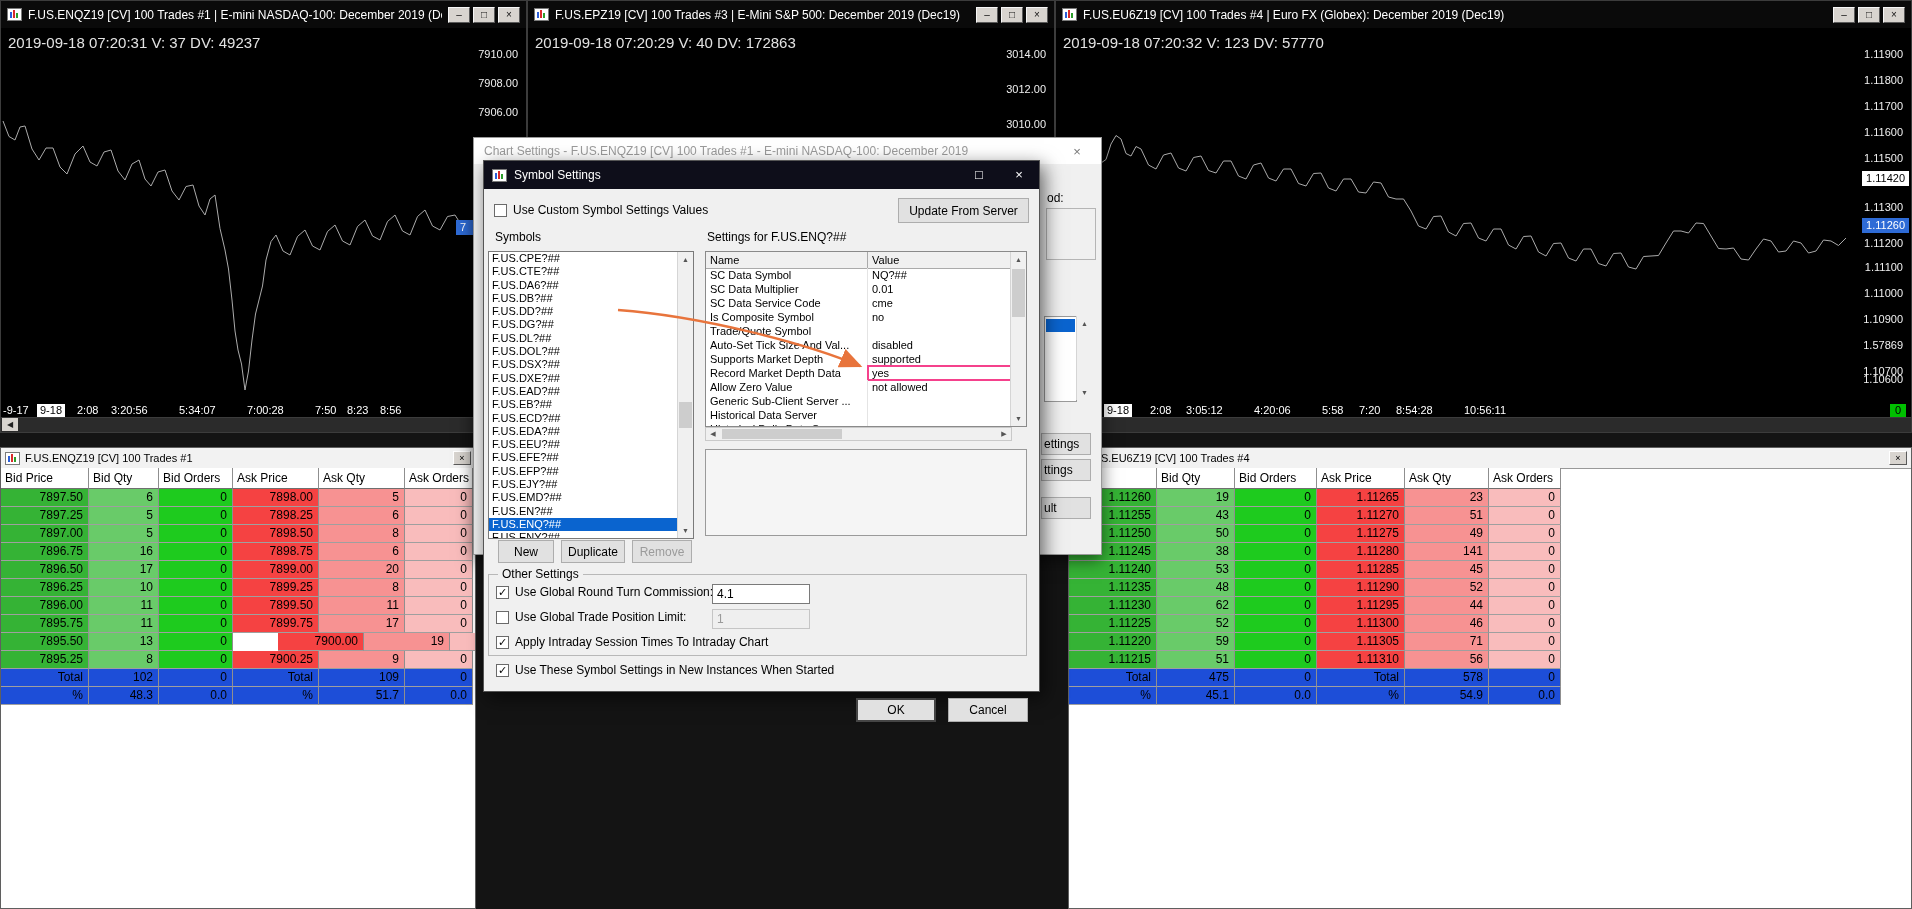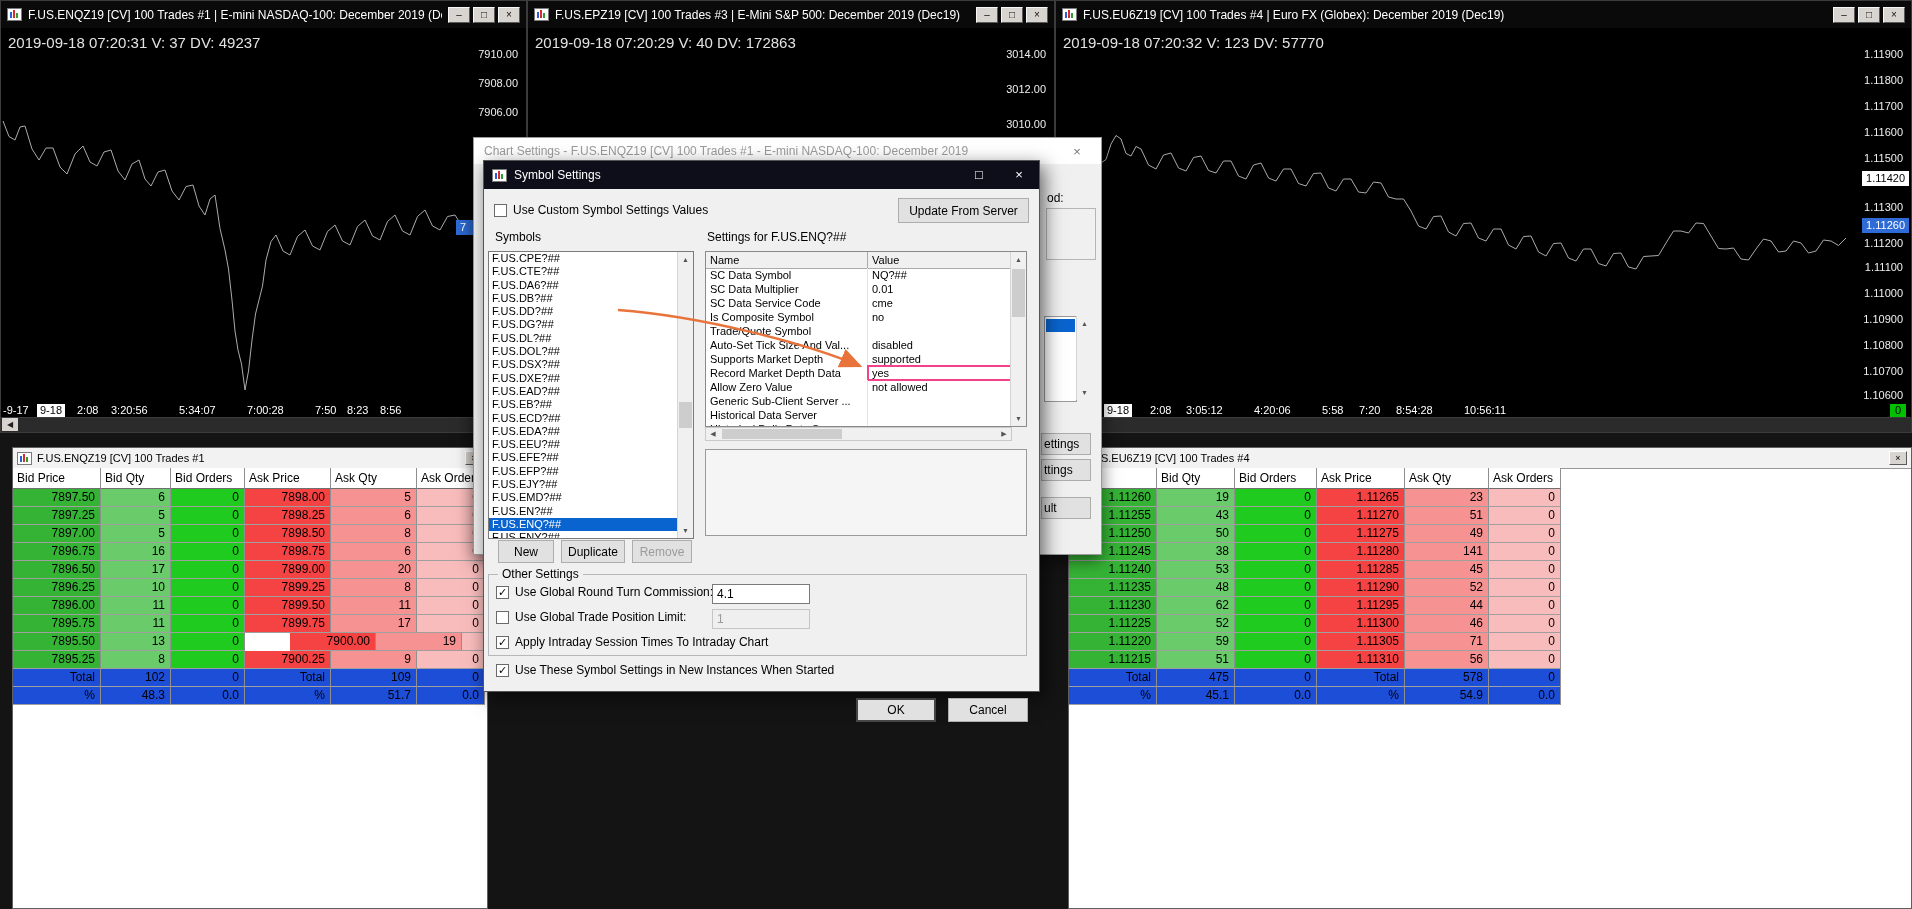"1.10800" span.price-label { text: 1.10800 -> 1.57869 }
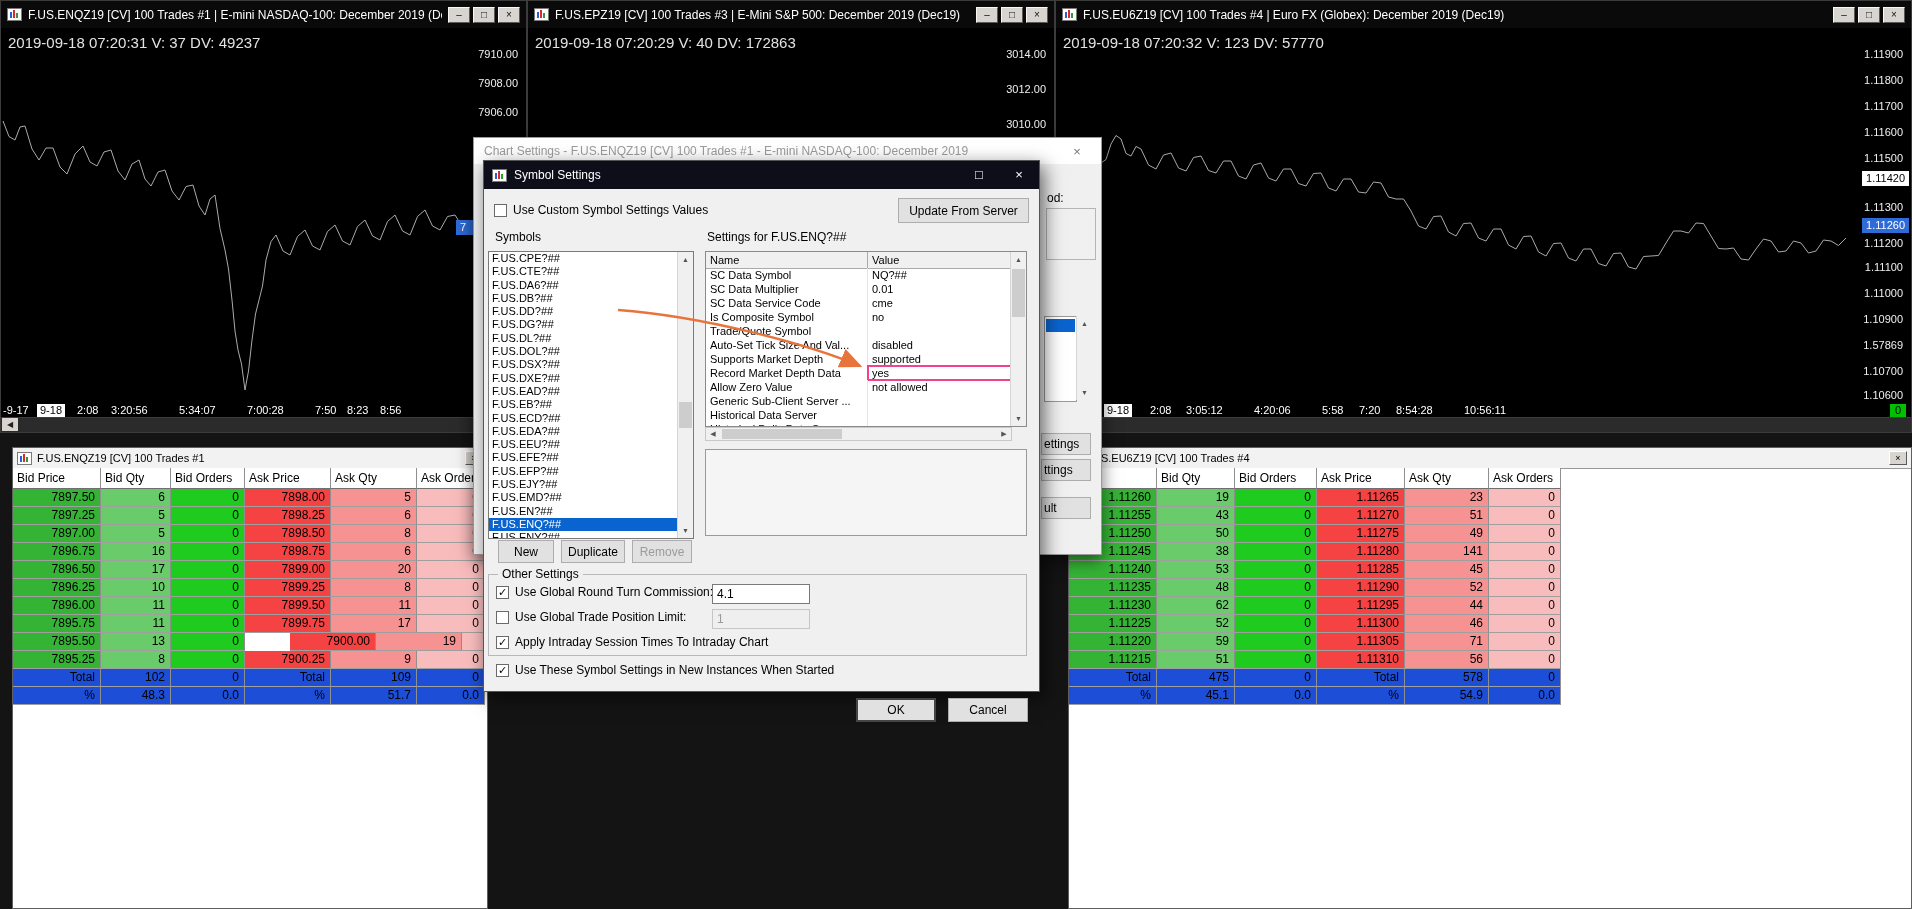"1.10600" span.price-label { top: 360px -> 344px }
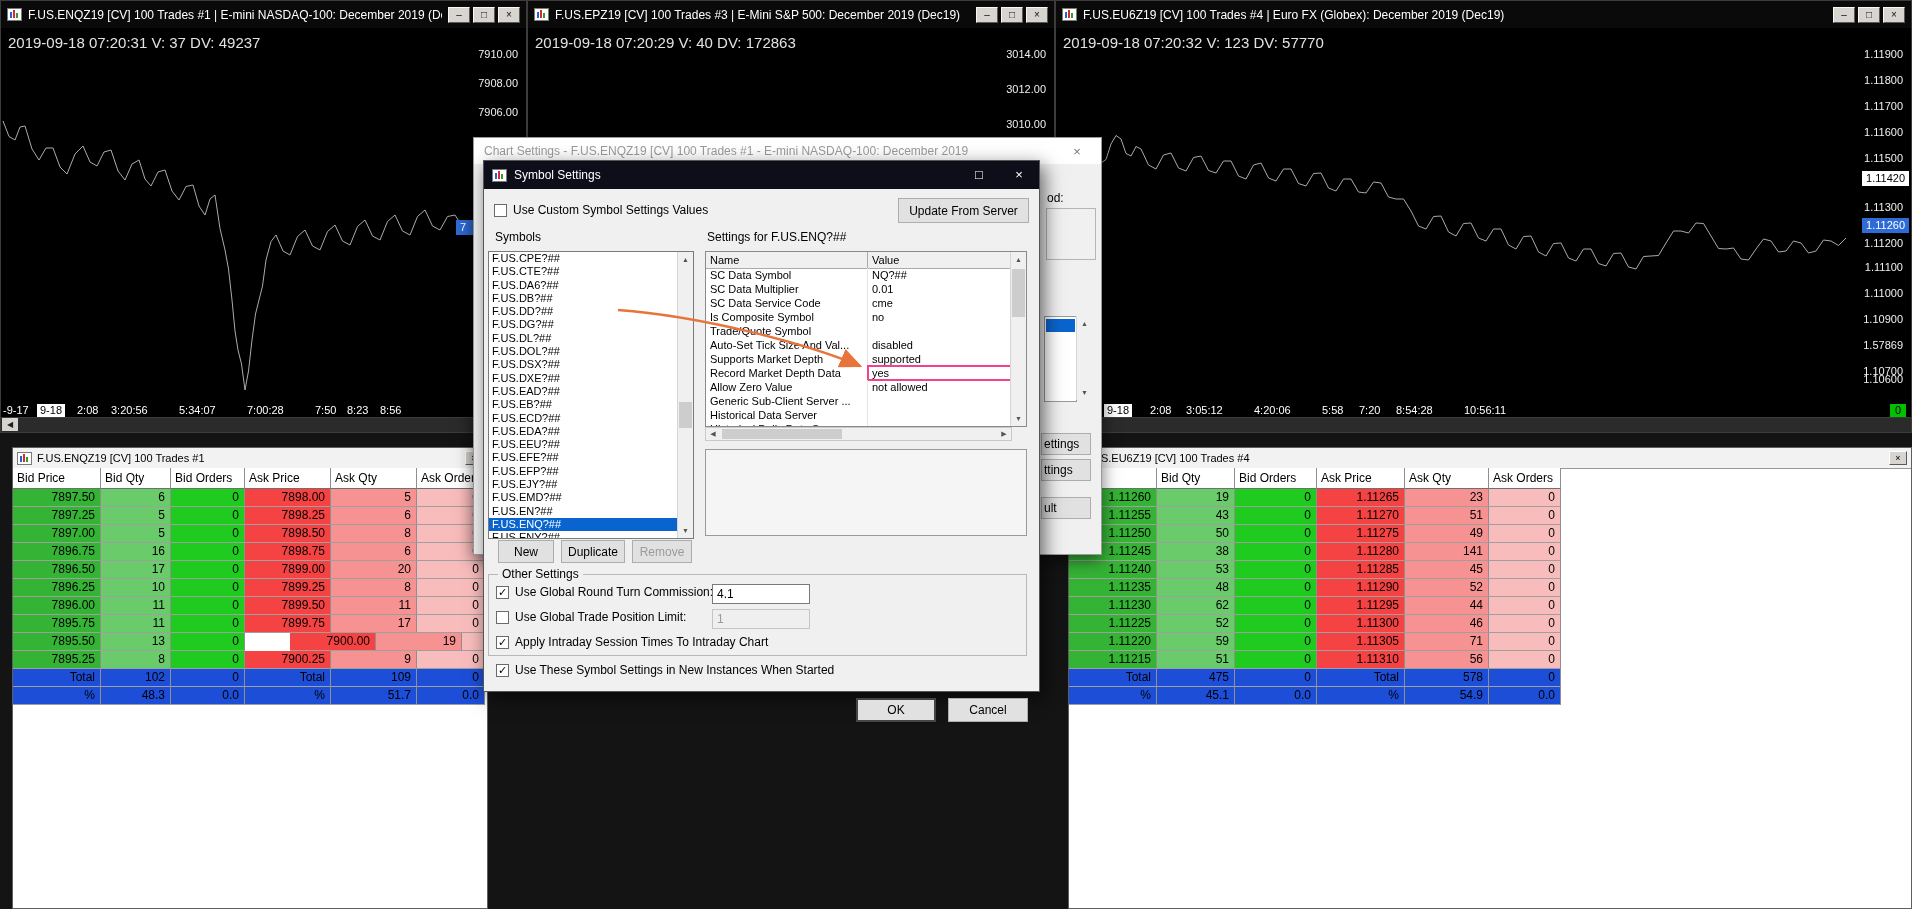"F.US.ENQZ19 [CV] 100 Trades #1" div.win { left: 12px -> 0 }
